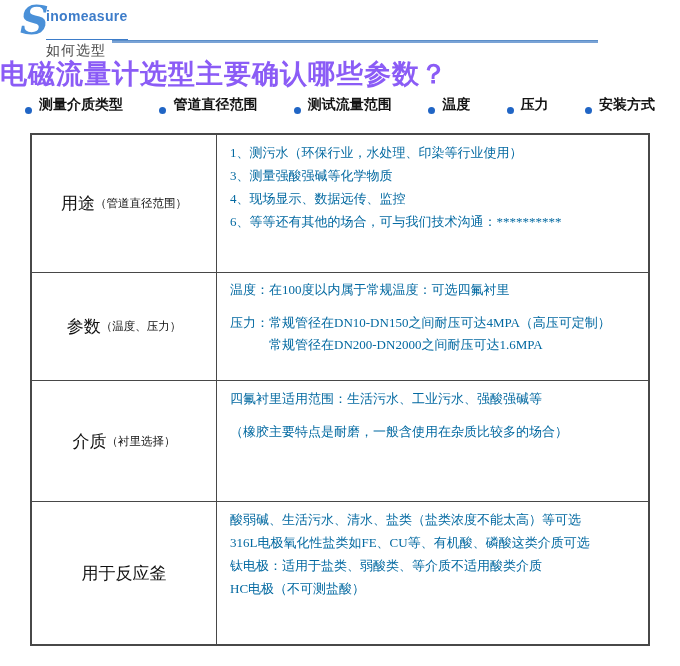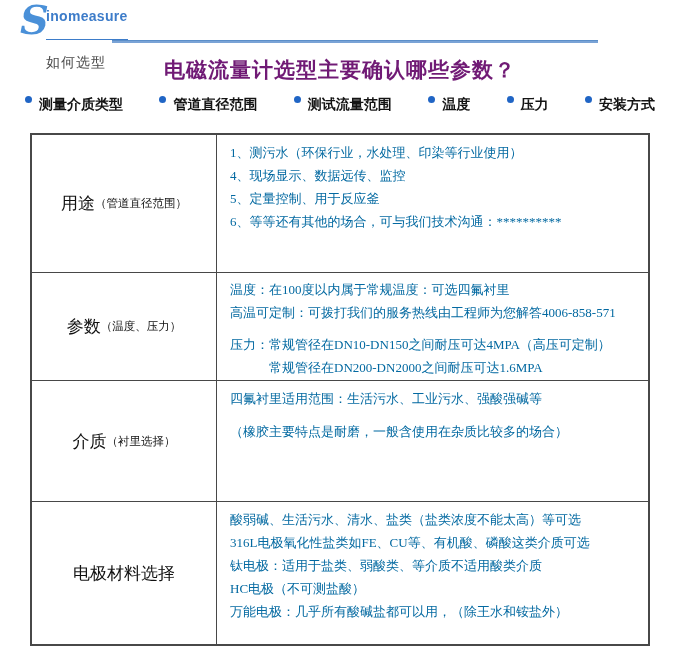"如何选型" .logo-sub { margin-top: 14px -> 2px }
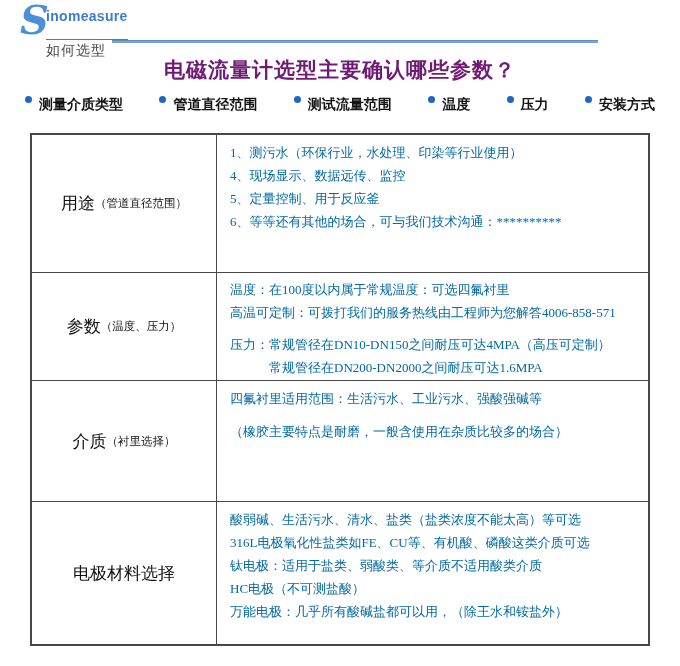"电磁流量计选型主要确认哪些参数？" .page-title { color: #701a75 -> #8b5cf6; font-size: 21px -> 27px; text-align: center -> none }
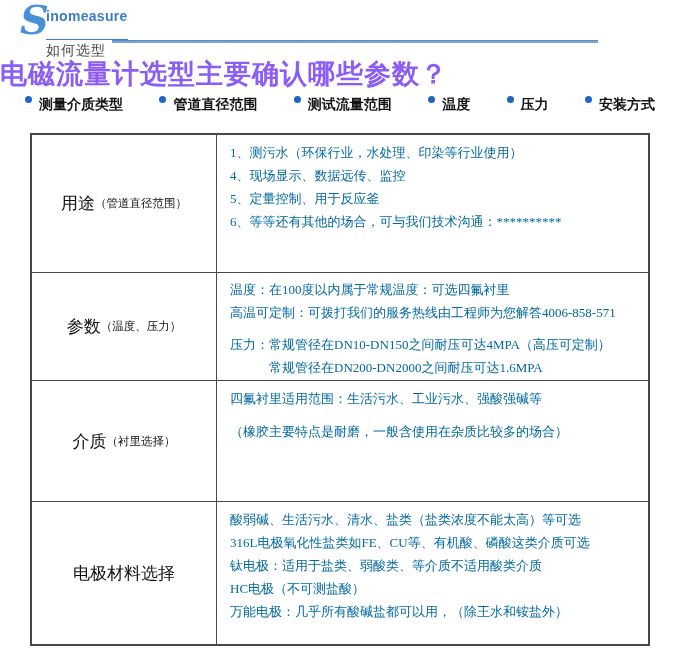"测量介质类型" .bullet-item { align-items: flex-start -> flex-end }
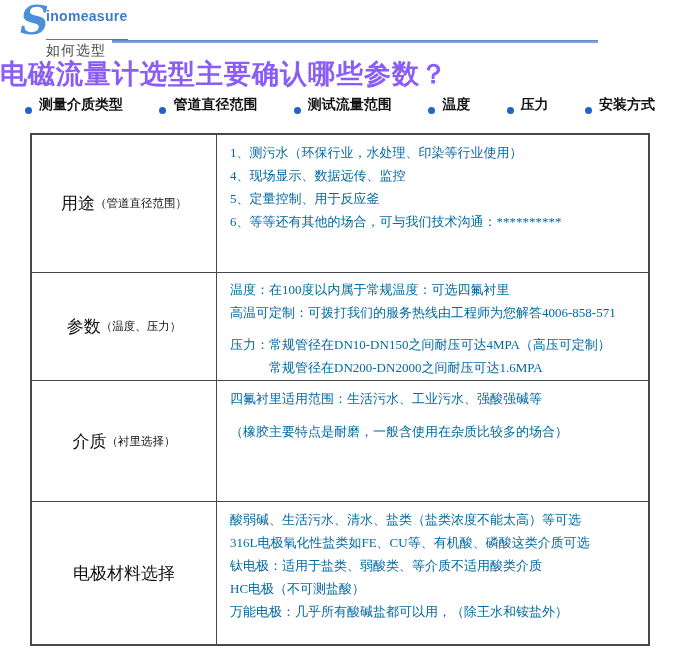"3、测量强酸强碱等化学物质" div.line { html: none -> <div>3、测量强酸强碱等化学物质</div> }
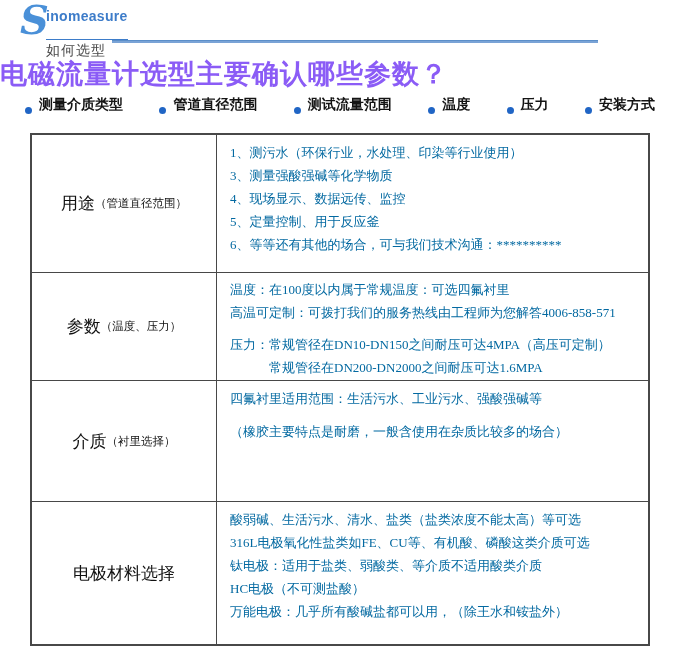"5、定量控制、用于反应釜" div.line { html: <div>5、定量控制、用于反应釜</div> -> none }
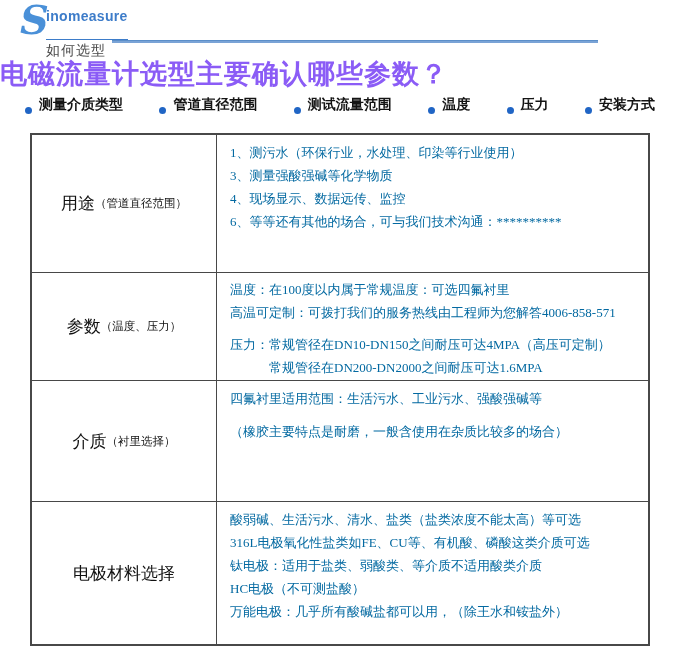"高温可定制：可拨打我们的服务热线由工程师为您解答4006-858-571" div.line { html: <div>高温可定制：可拨打我们的服务热线由工程师为您解答4006-858-571</div> -> none }
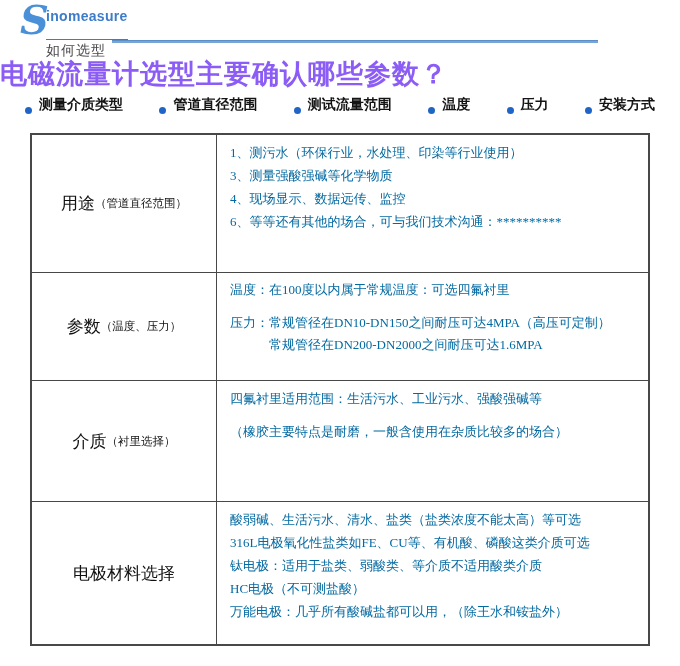"电极材料选择" span.row-label { text: 电极材料选择 -> 用于反应釜 }
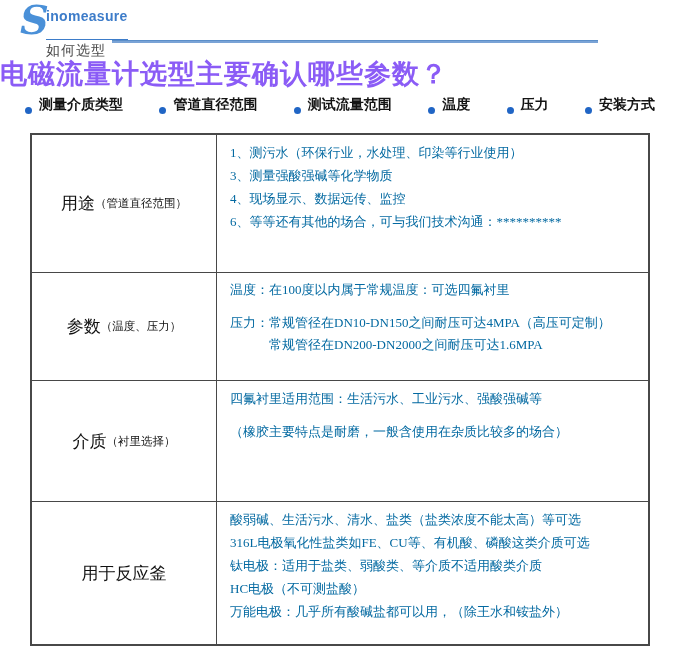"万能电极：几乎所有酸碱盐都可以用，（除王水和铵盐外）" div.line { html: <div>万能电极：几乎所有酸碱盐都可以用，（除王水和铵盐外）</div> -> none }
